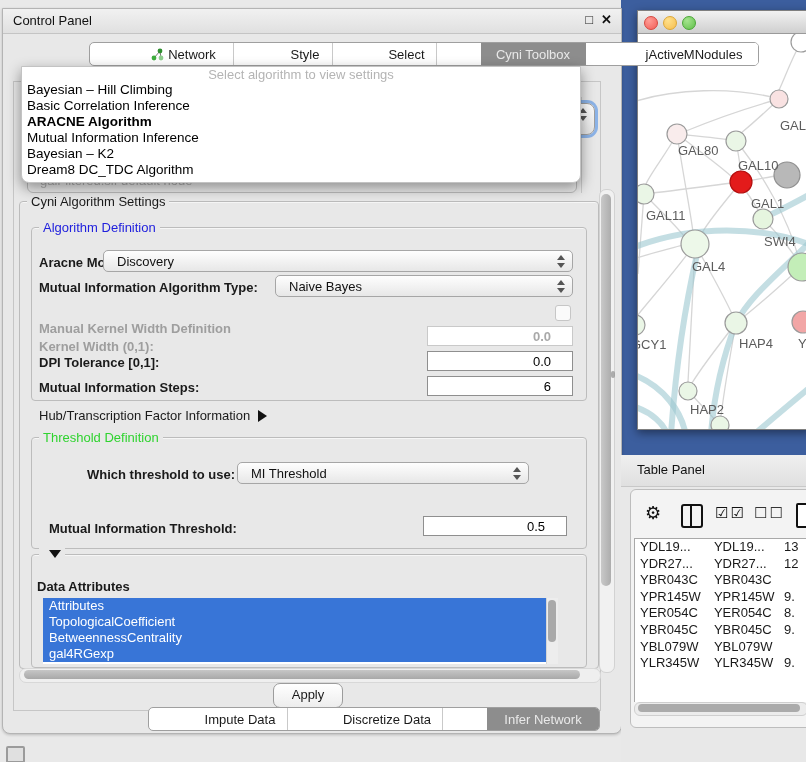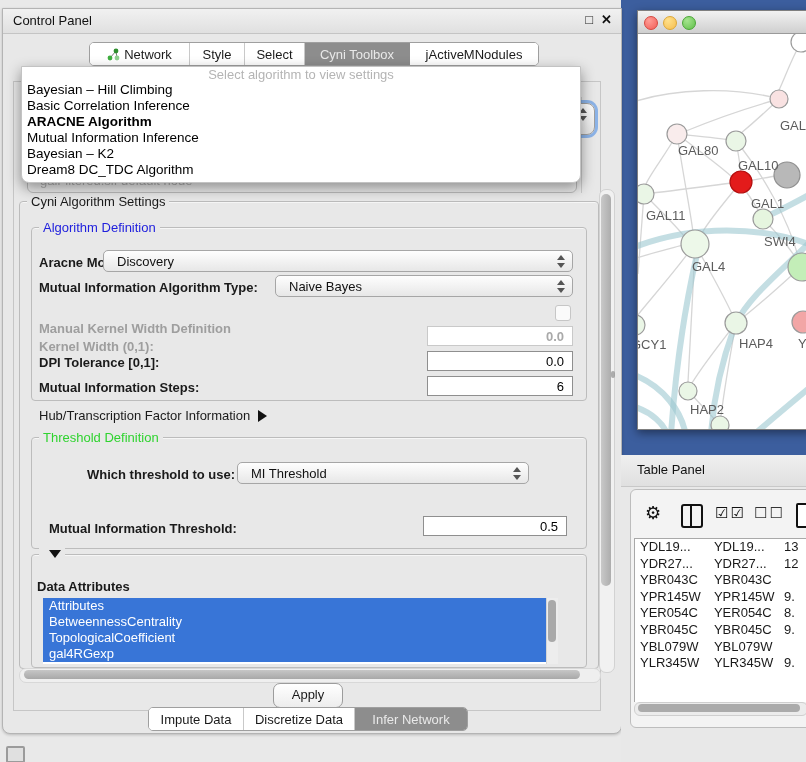"Network" .seg-tab { margin-left: none -> 44px }
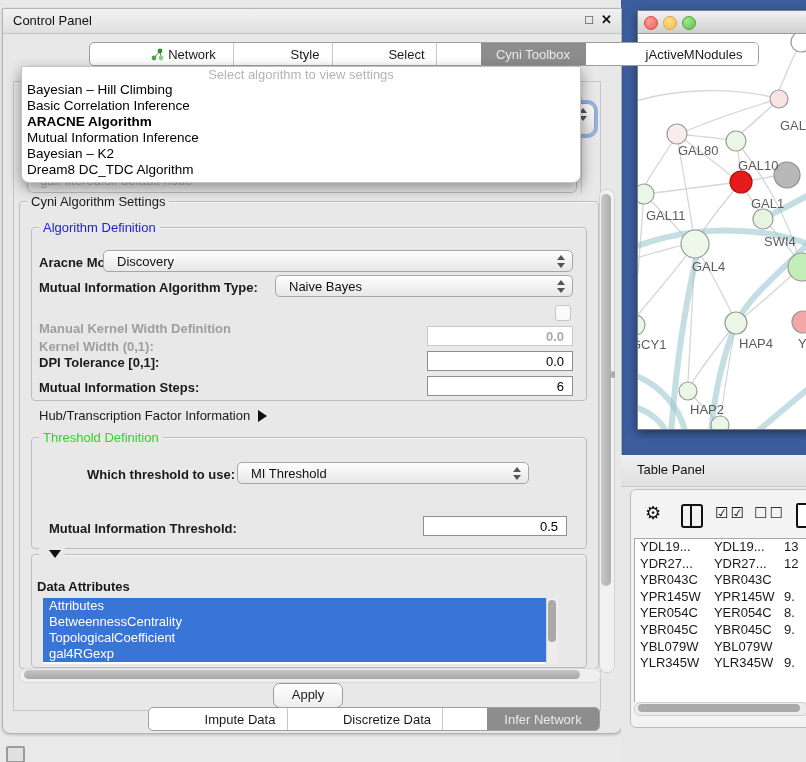"0.0" .tfield { padding: 0 8px -> 0 21px }
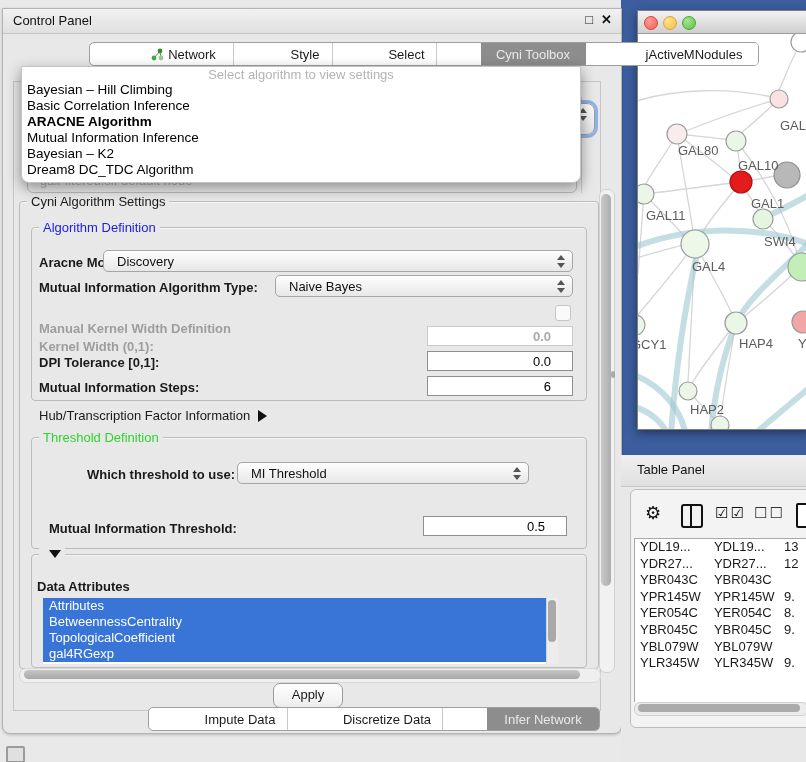"BetweennessCentrality" div.attr-item { order: before "TopologicalCoefficient" -> after "TopologicalCoefficient" }
